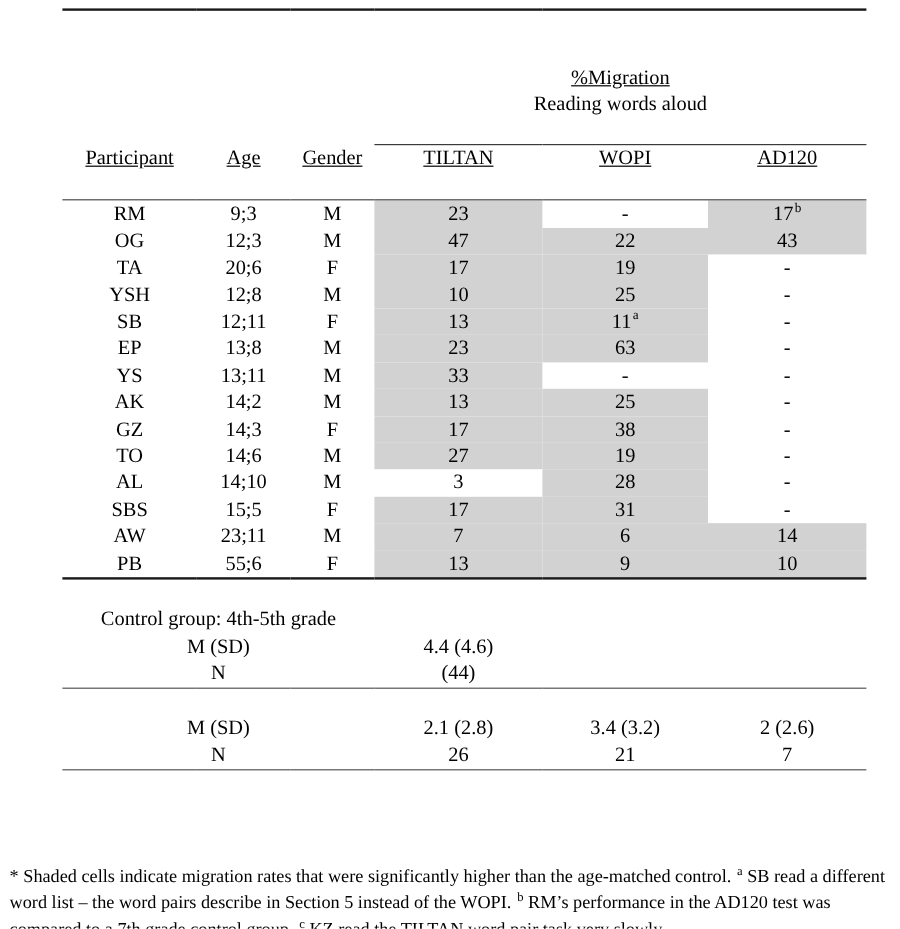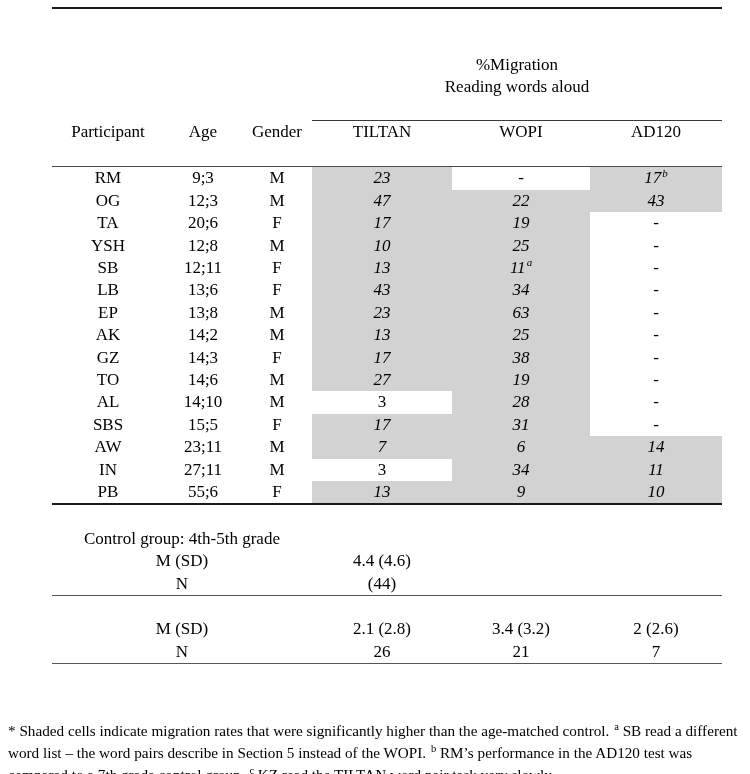"%Migration" .banner { text-decoration: none -> underline }
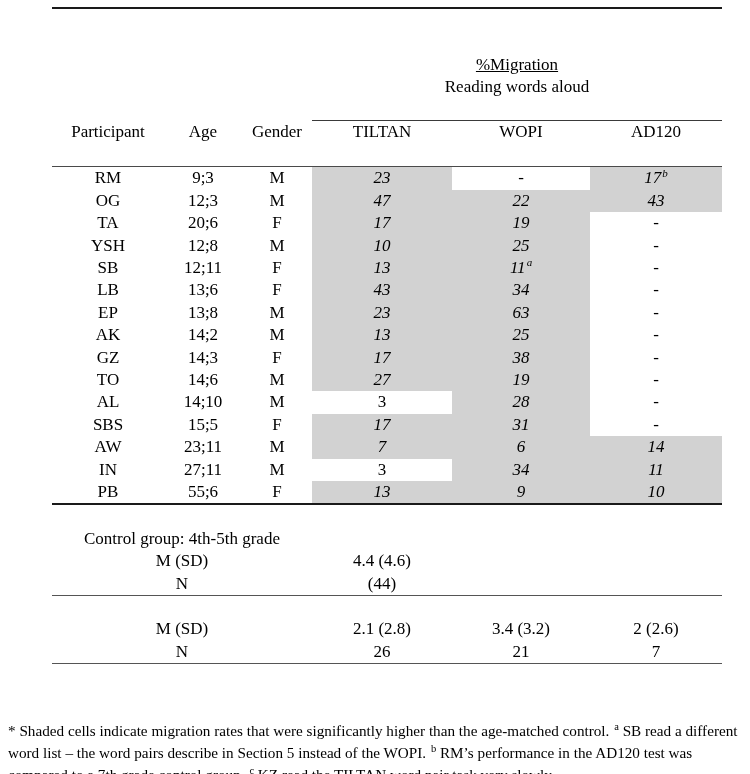"Participant" .colhead { text-decoration: none -> underline }
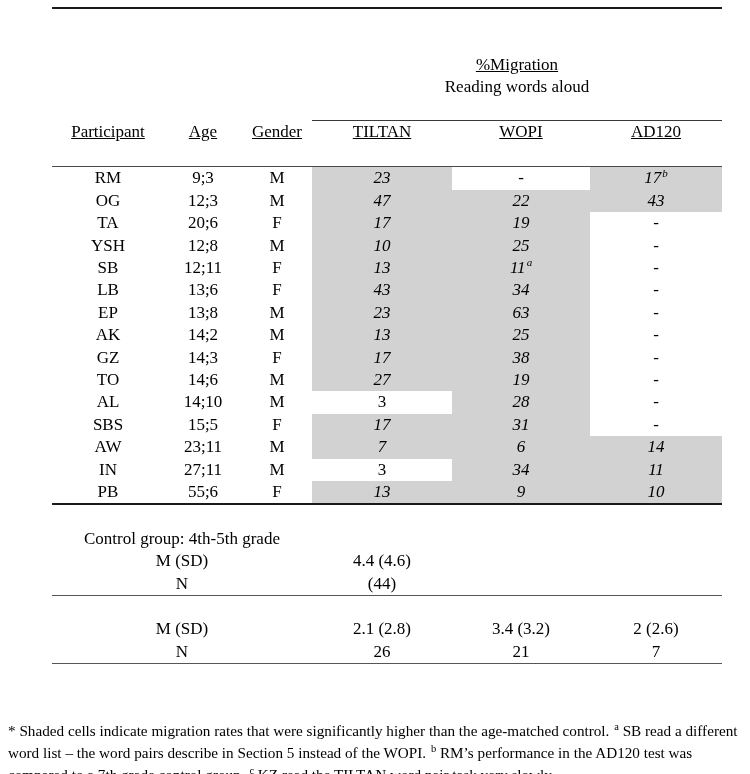"23" .shade { font-style: italic -> none }
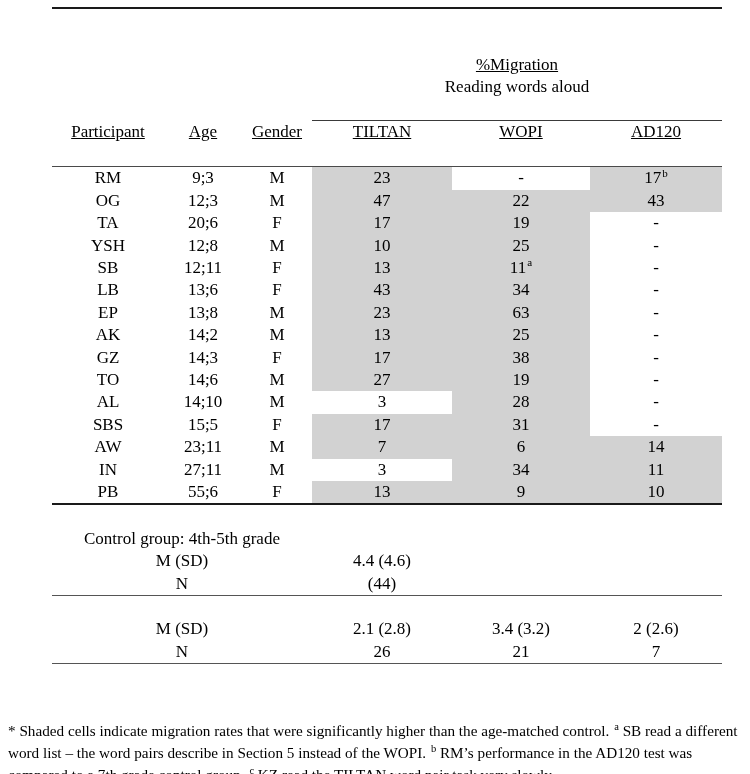"LB" tr.datarow { html: <tr> <td>LB</td> <td>13;6</td> <td>F</td> <td>43</td> <td>34</td> <td>-</td> </tr> -> none }
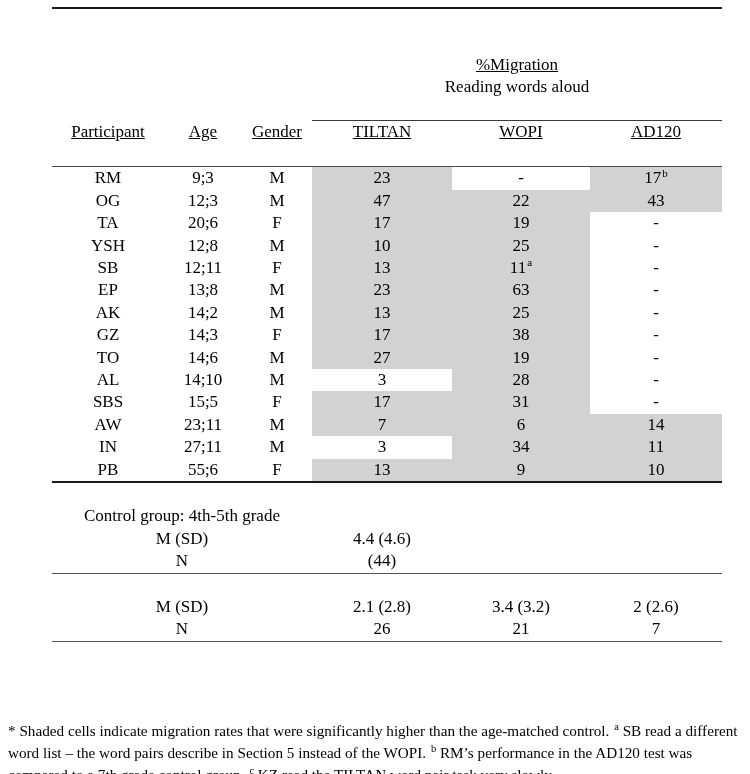"YS" tr.datarow { html: none -> <tr> <td>YS</td> <td>13;11</td> <td>M</td> <td>33</td> <td>-</td> <td>-</td> </tr> }
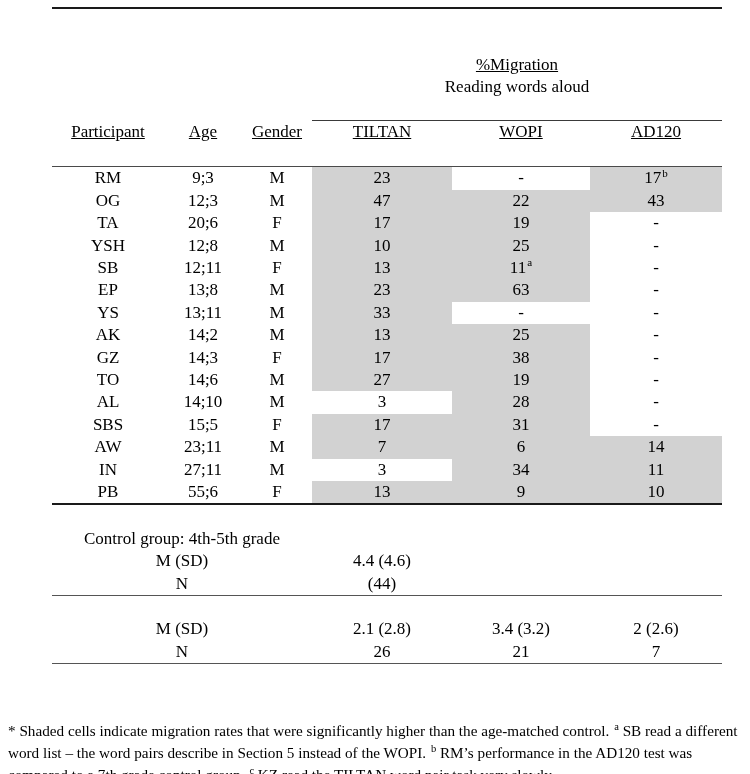"IN" tr.datarow { html: <tr> <td>IN</td> <td>27;11</td> <td>M</td> <td>3</td> <td>34</td> <td>11</td> </tr> -> none }
